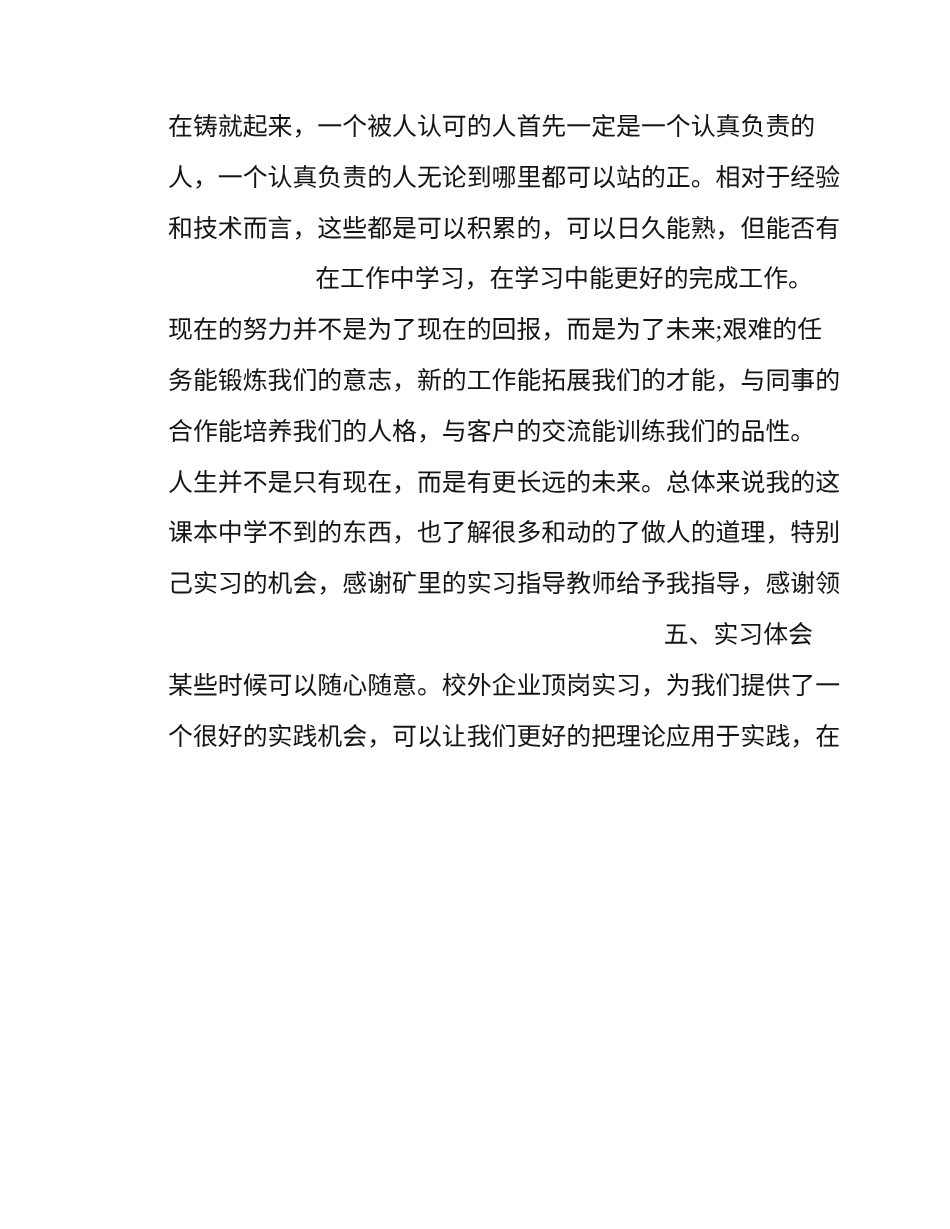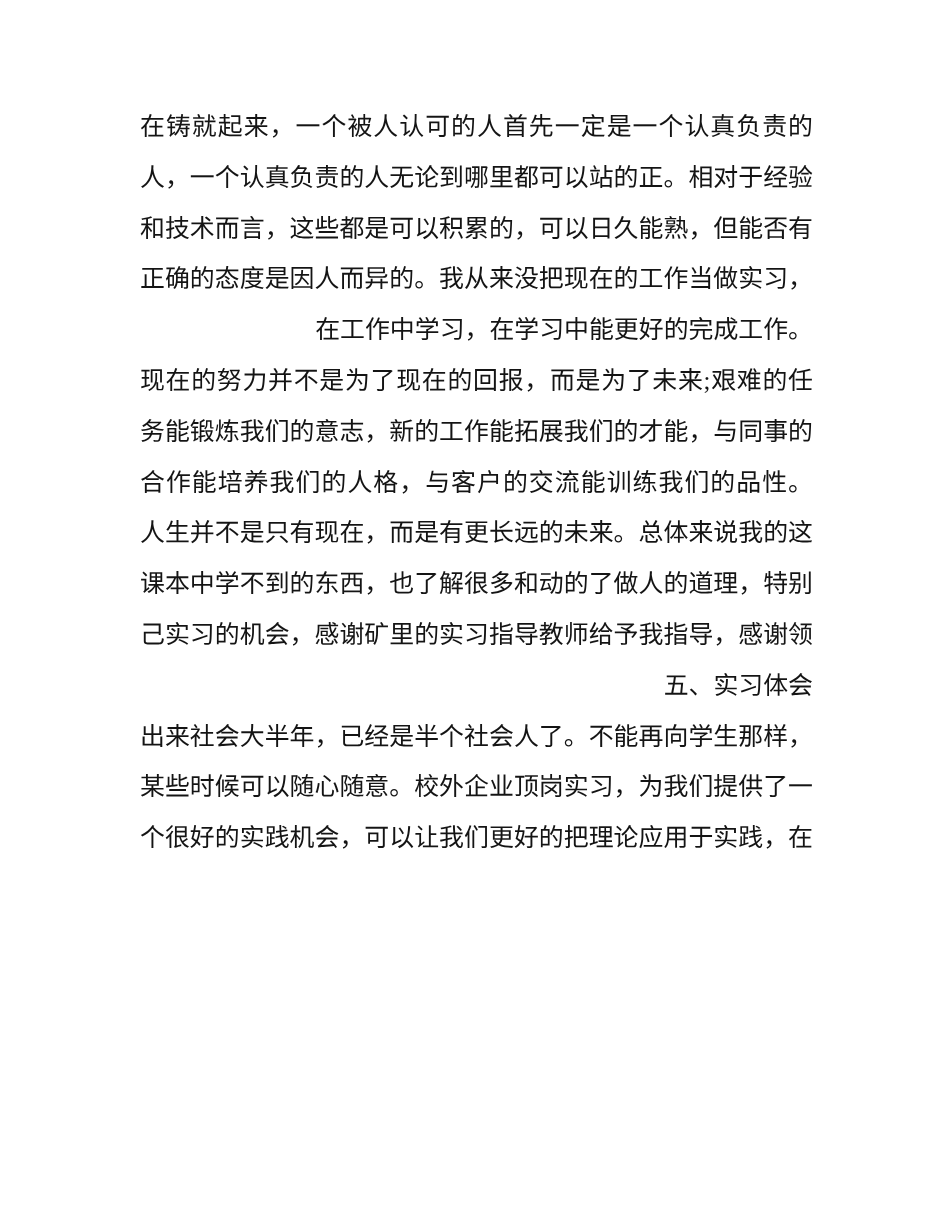"在铸就起来，一个被人认可的人首先一定是一个认真负责的" .jf { margin-left: none -> 28px }
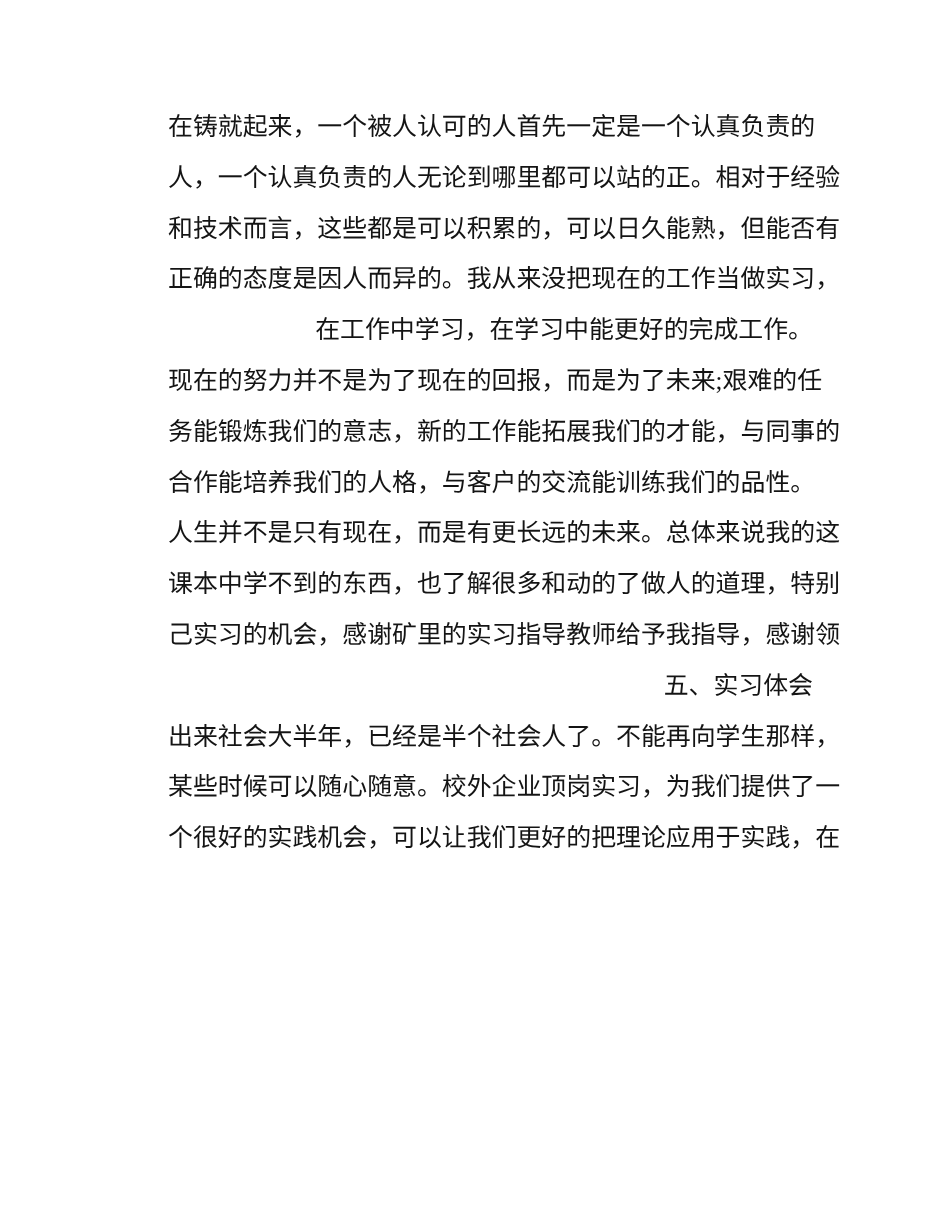"正确的态度是因人而异的。我从来没把现在的工作当做实习，" div.ln { html: <div>正确的态度是因人而异的。我从来没把现在的工作当做实习，</div> -> none }
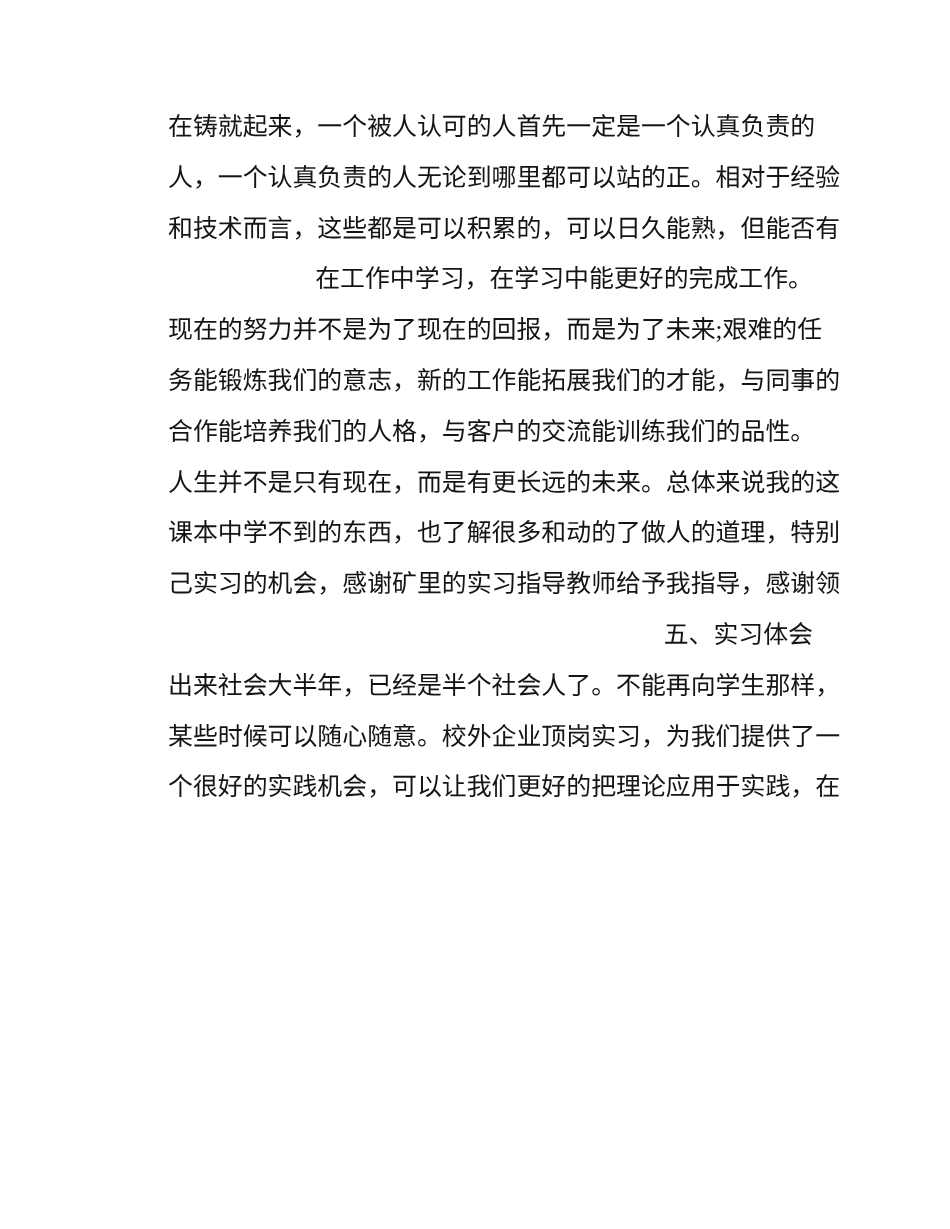"出来社会大半年，已经是半个社会人了。不能再向学生那样，" div.ln { html: <div>出来社会大半年，已经是半个社会人了。不能再向学生那样，</div> -> none }
